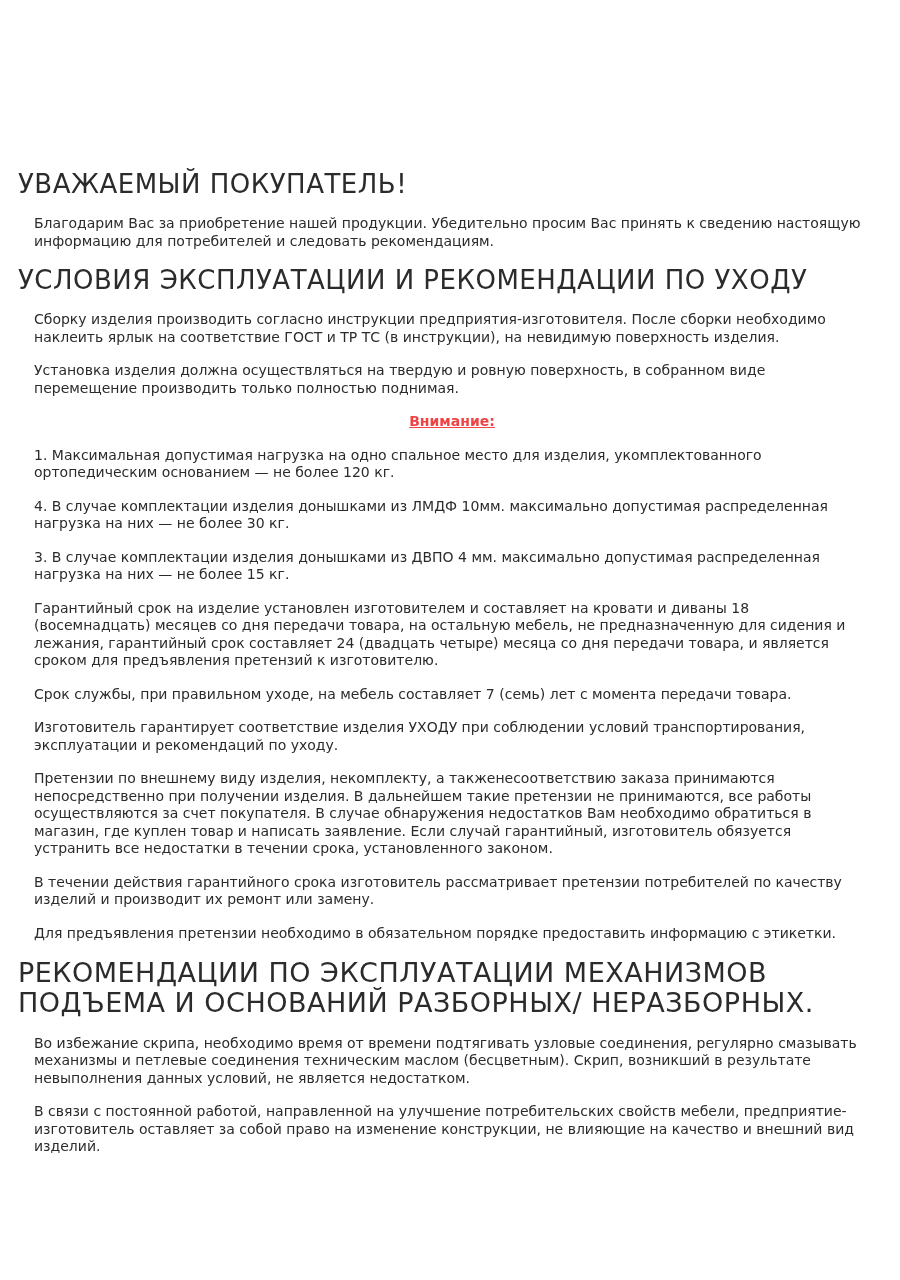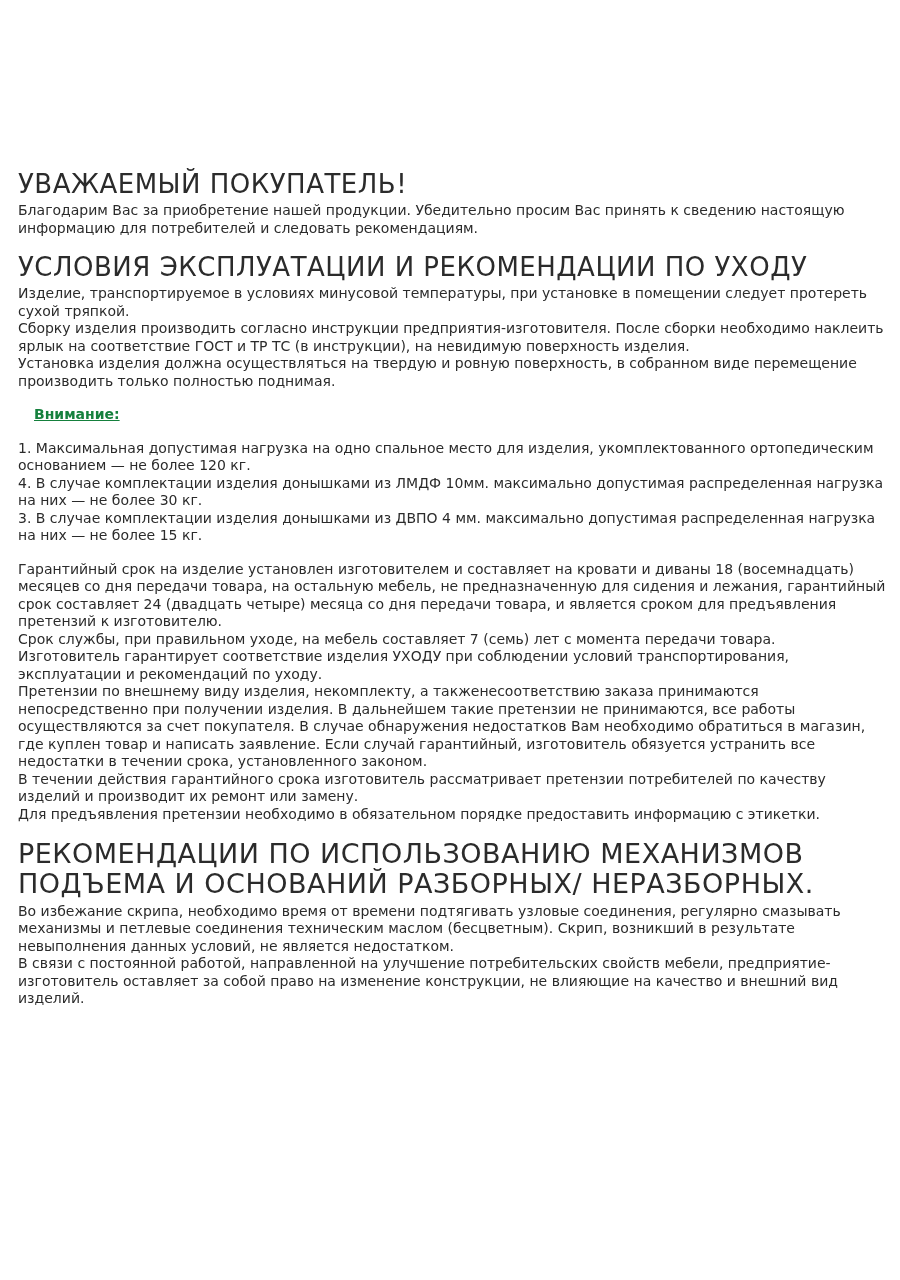"Благодарим Вас за приобретение нашей" .para { margin: 0 -> 16px }
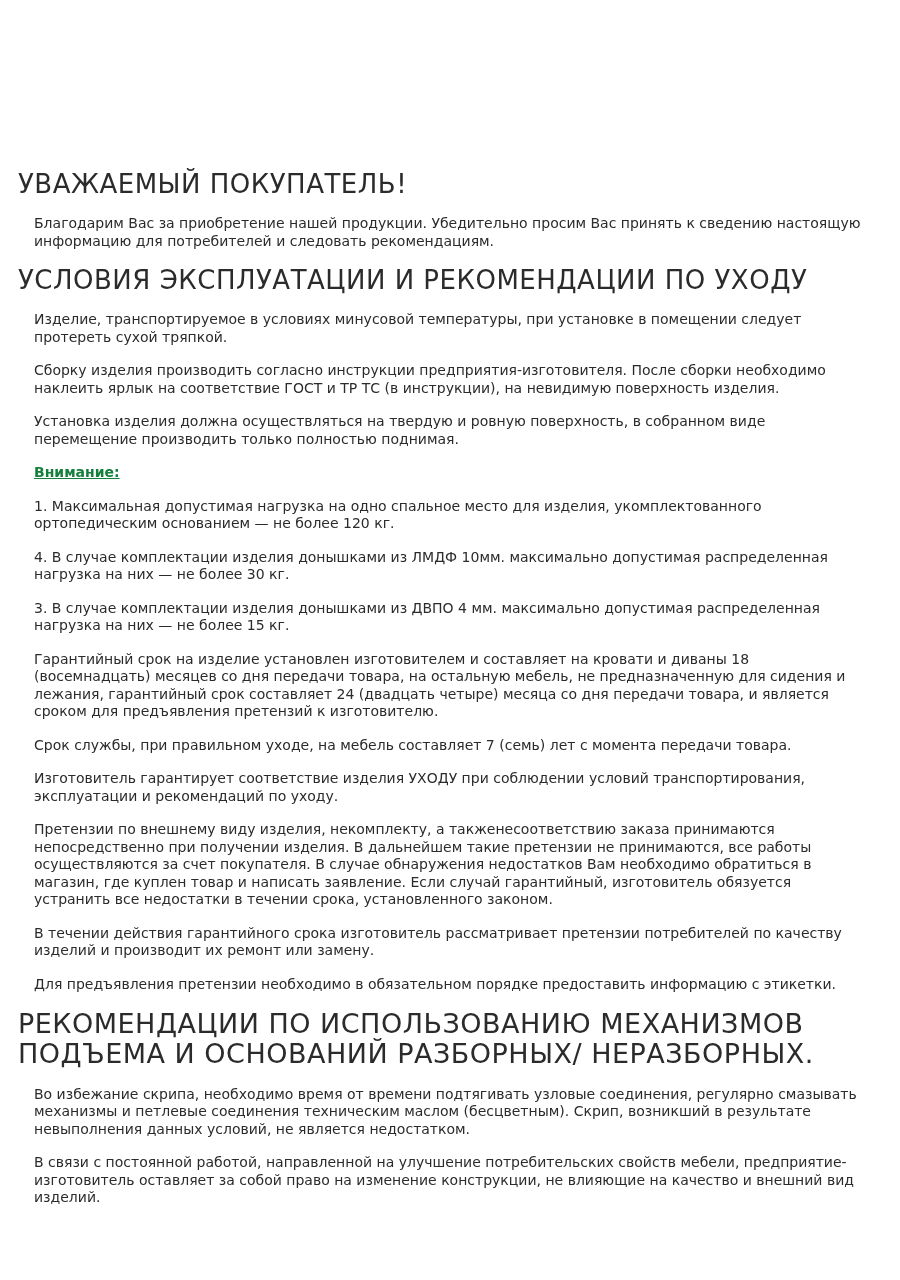"Изделие, транспортируемое в условиях" p.para { html: <p>Изделие, транспортируемое в условиях минусовой температуры, при установке в помещении следует протереть сухой тряпкой.</p> -> none }
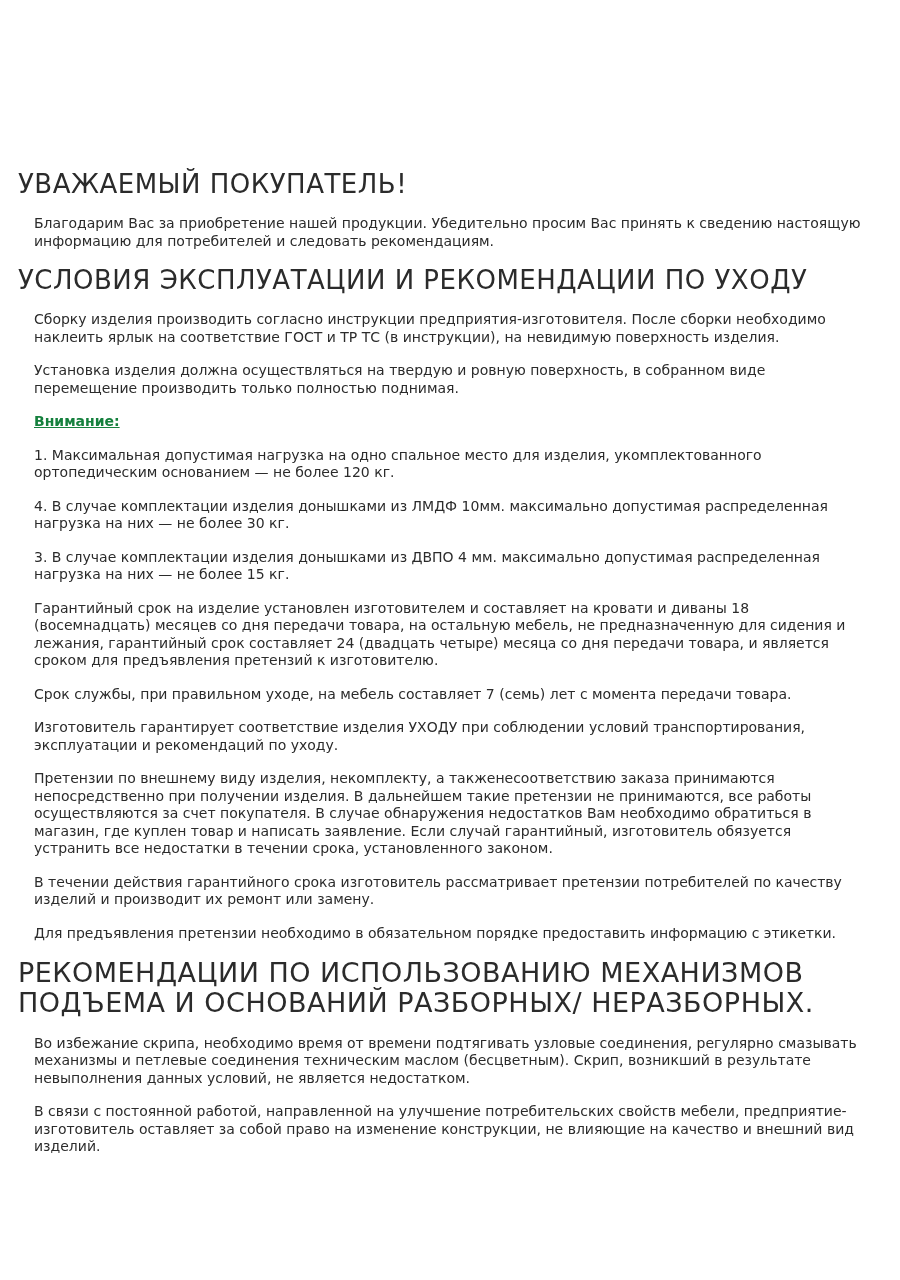"Внимание:" .attention-label { color: #15803d -> #ef4444; margin: 16px -> 8px; text-align: none -> center }
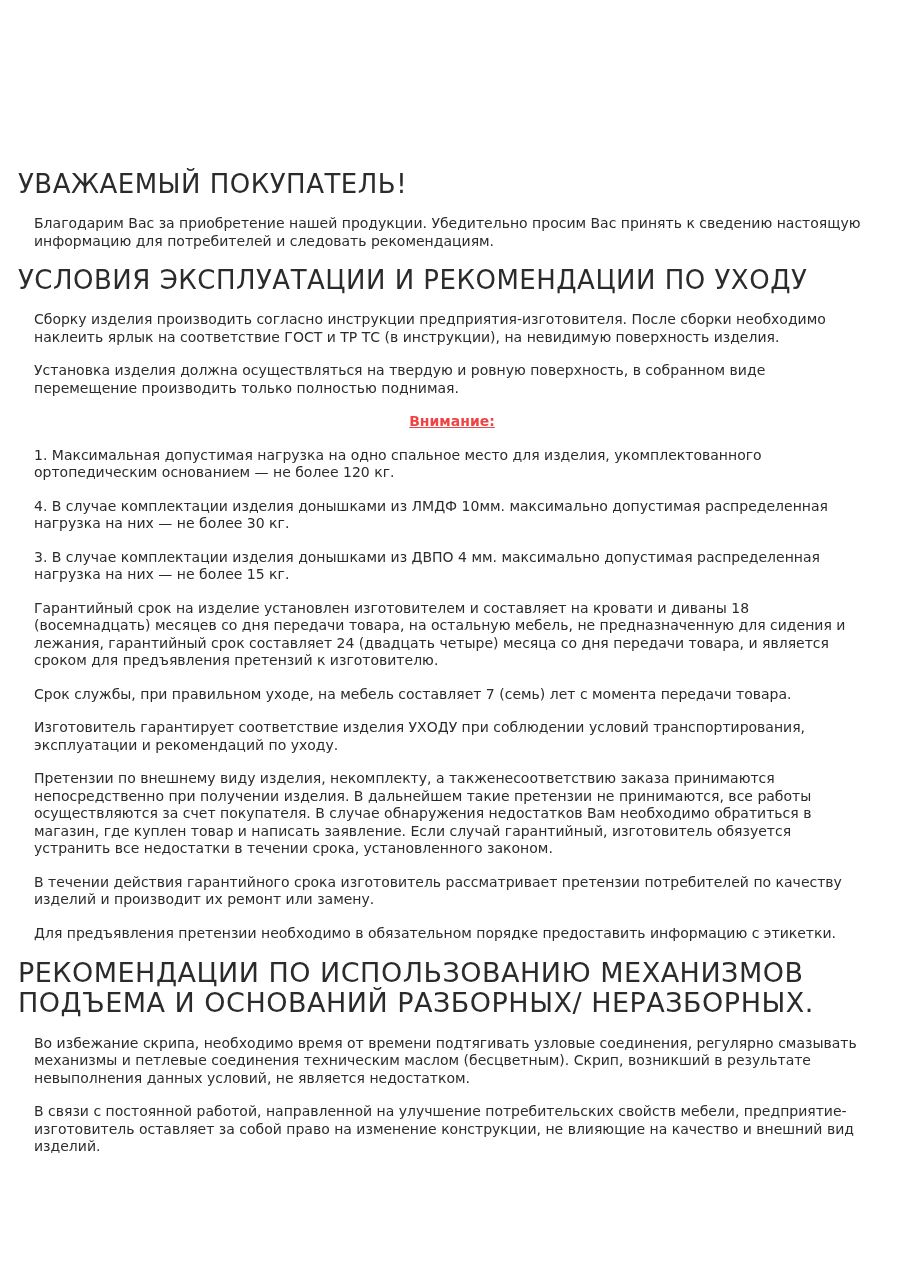"РЕКОМЕНДАЦИИ ПО ИСПОЛЬЗОВАНИЮ МЕХАНИЗМОВ" h1.section-heading { text: ИСПОЛЬЗОВАНИЮ -> ЭКСПЛУАТАЦИИ }
